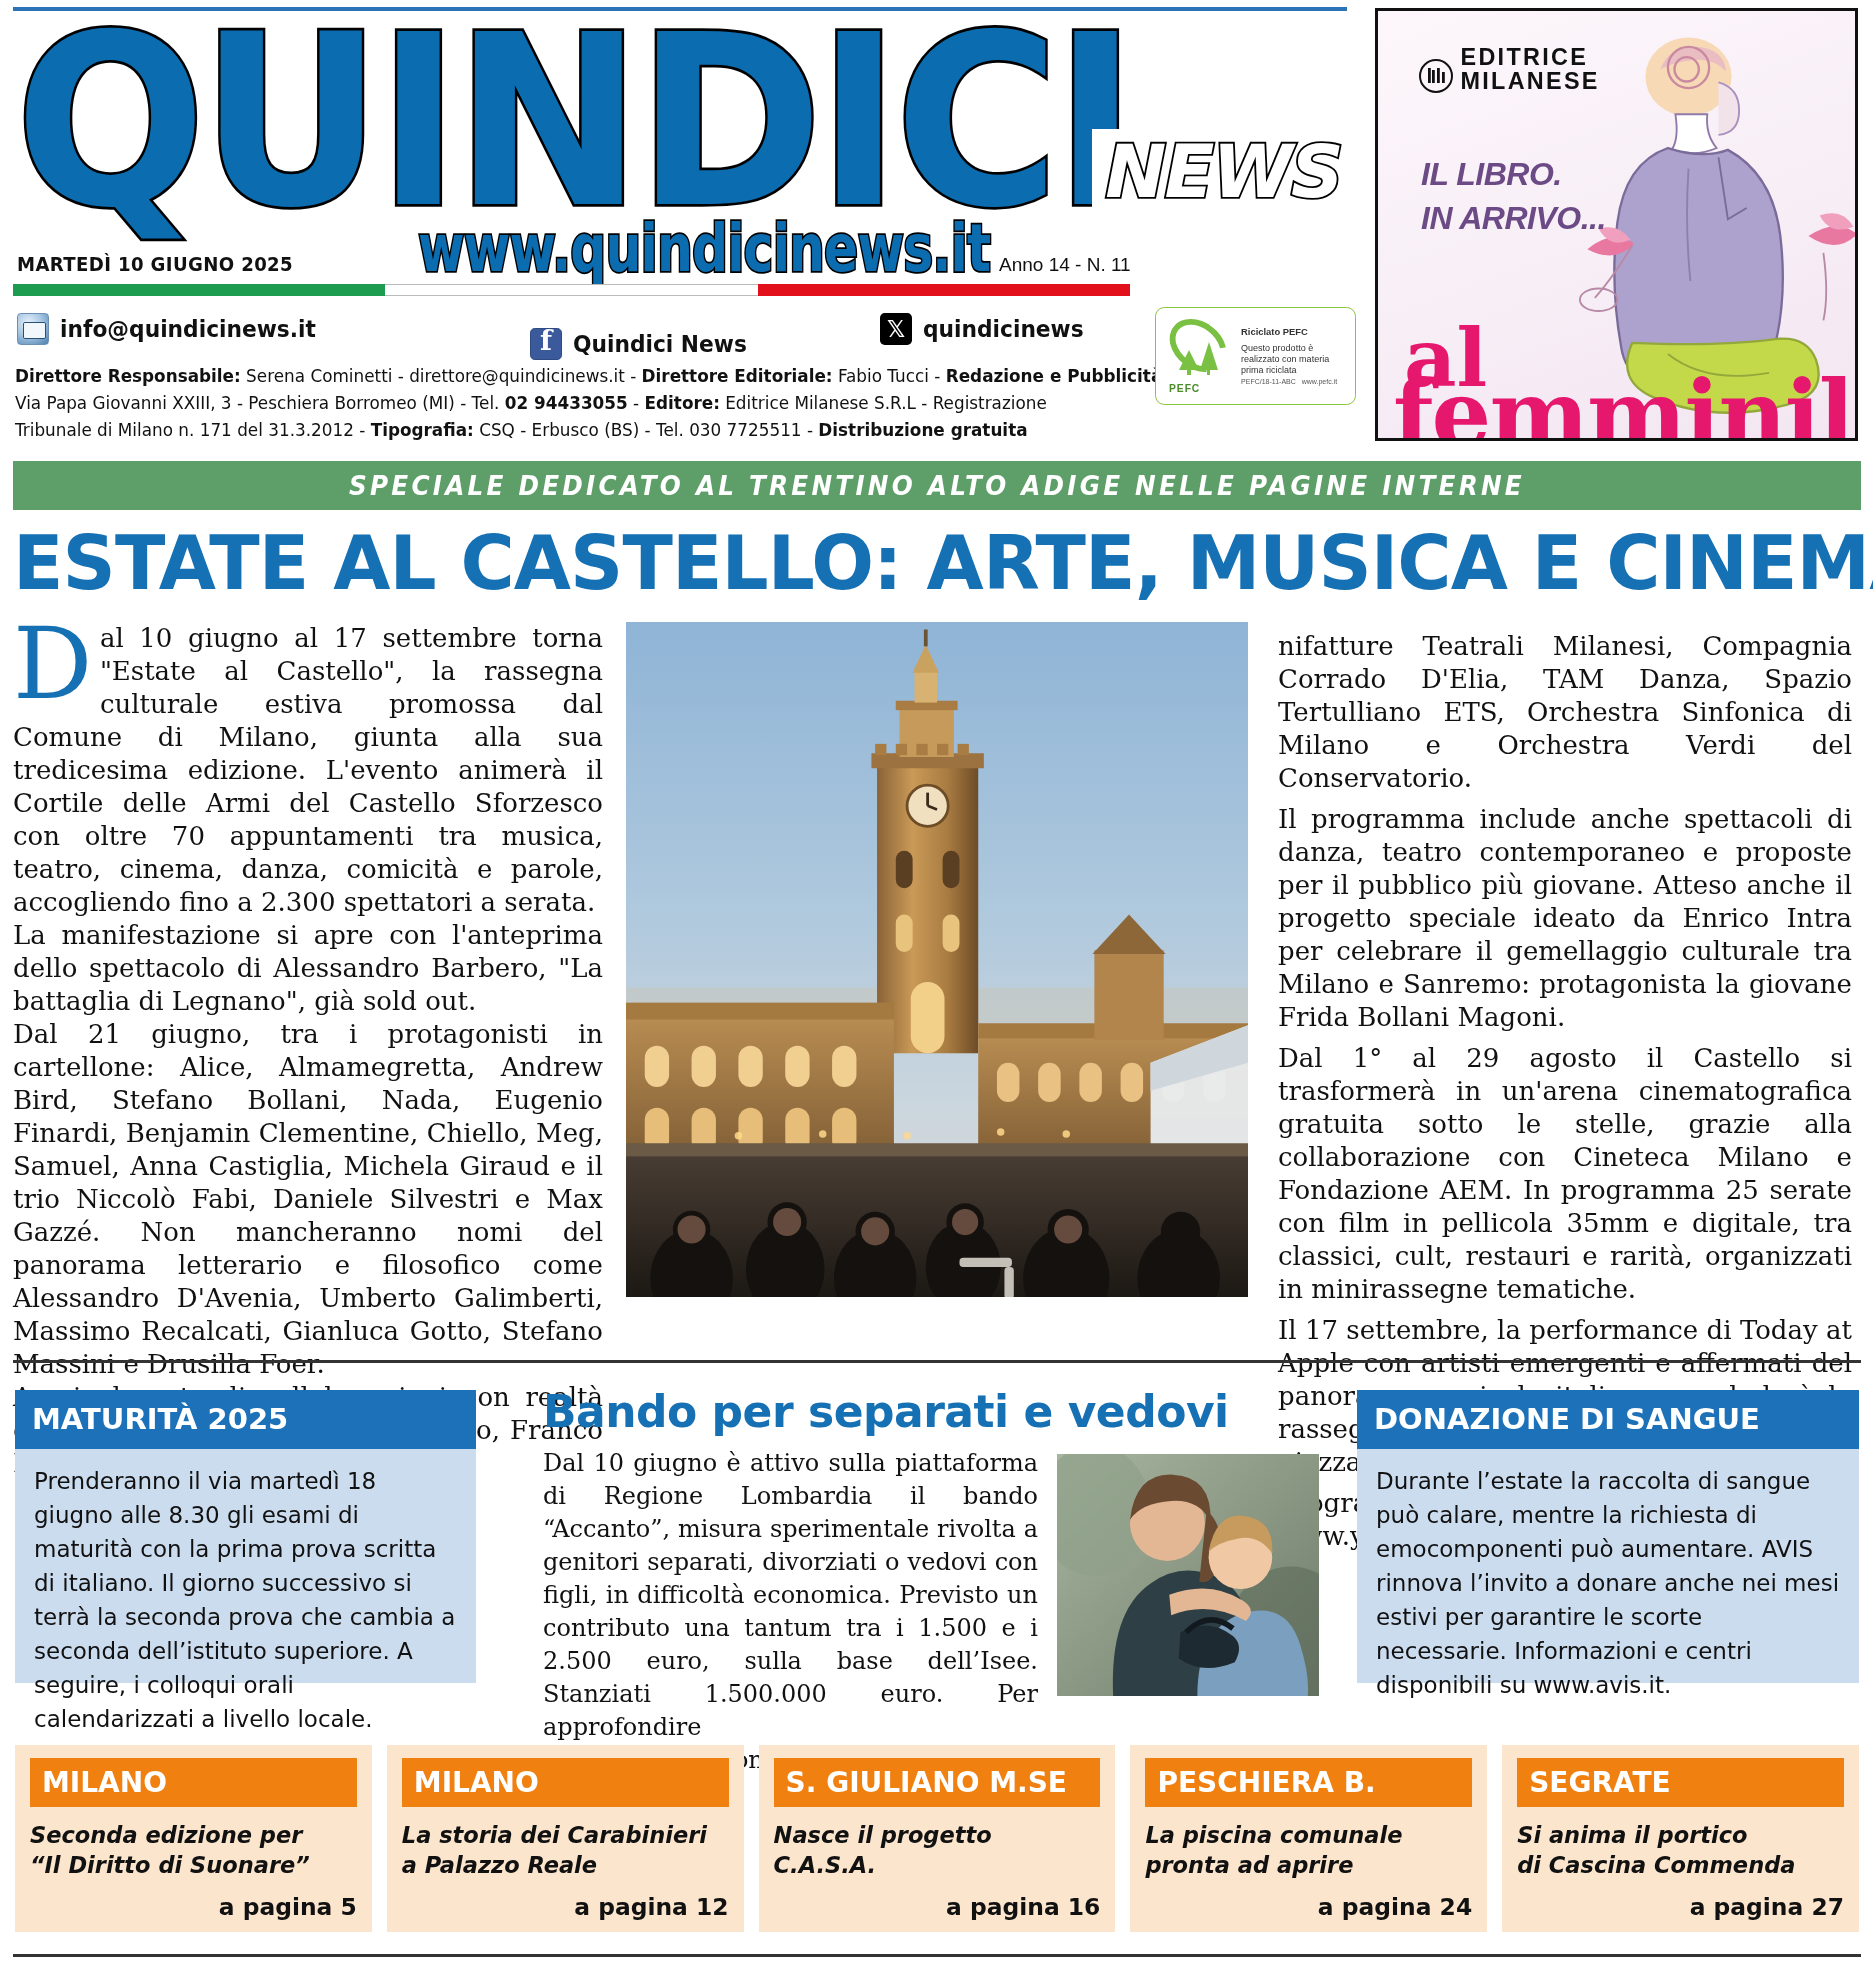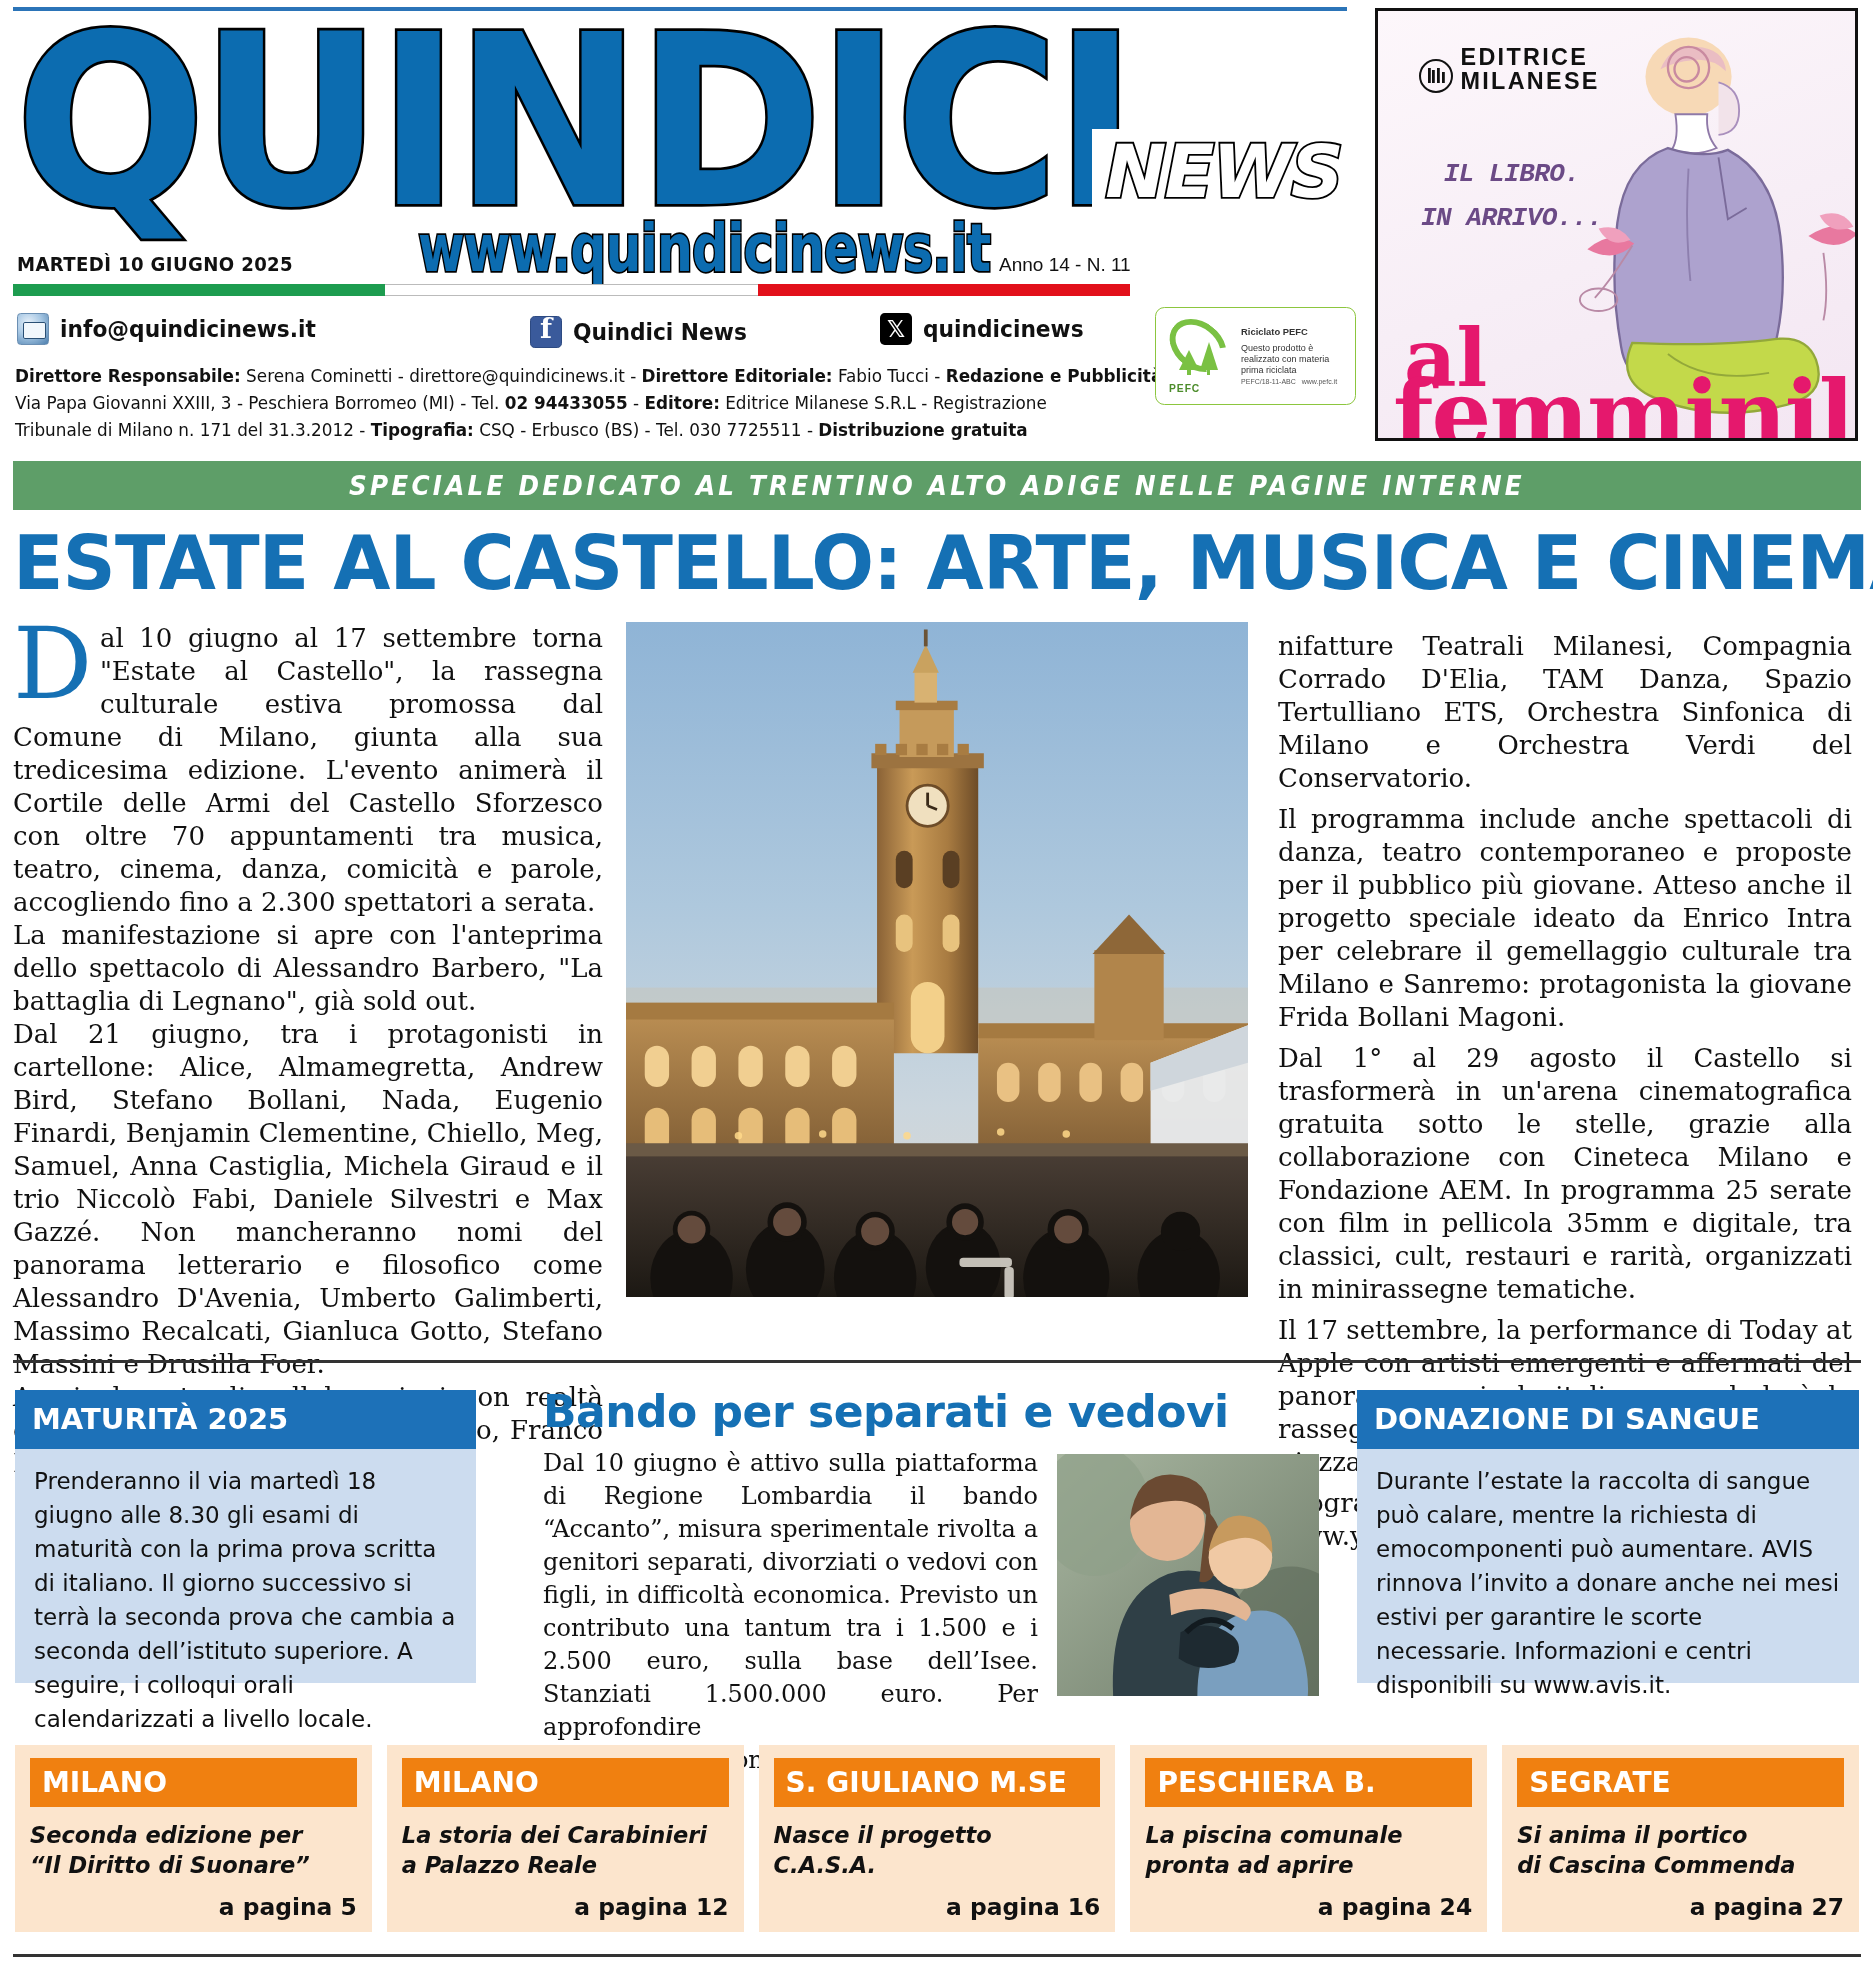"IL LIBRO." .ad-head { font-family: Liberation Mono, monospace -> Liberation Sans, sans-serif; font-size: 26px -> 32px; text-align: center -> none }
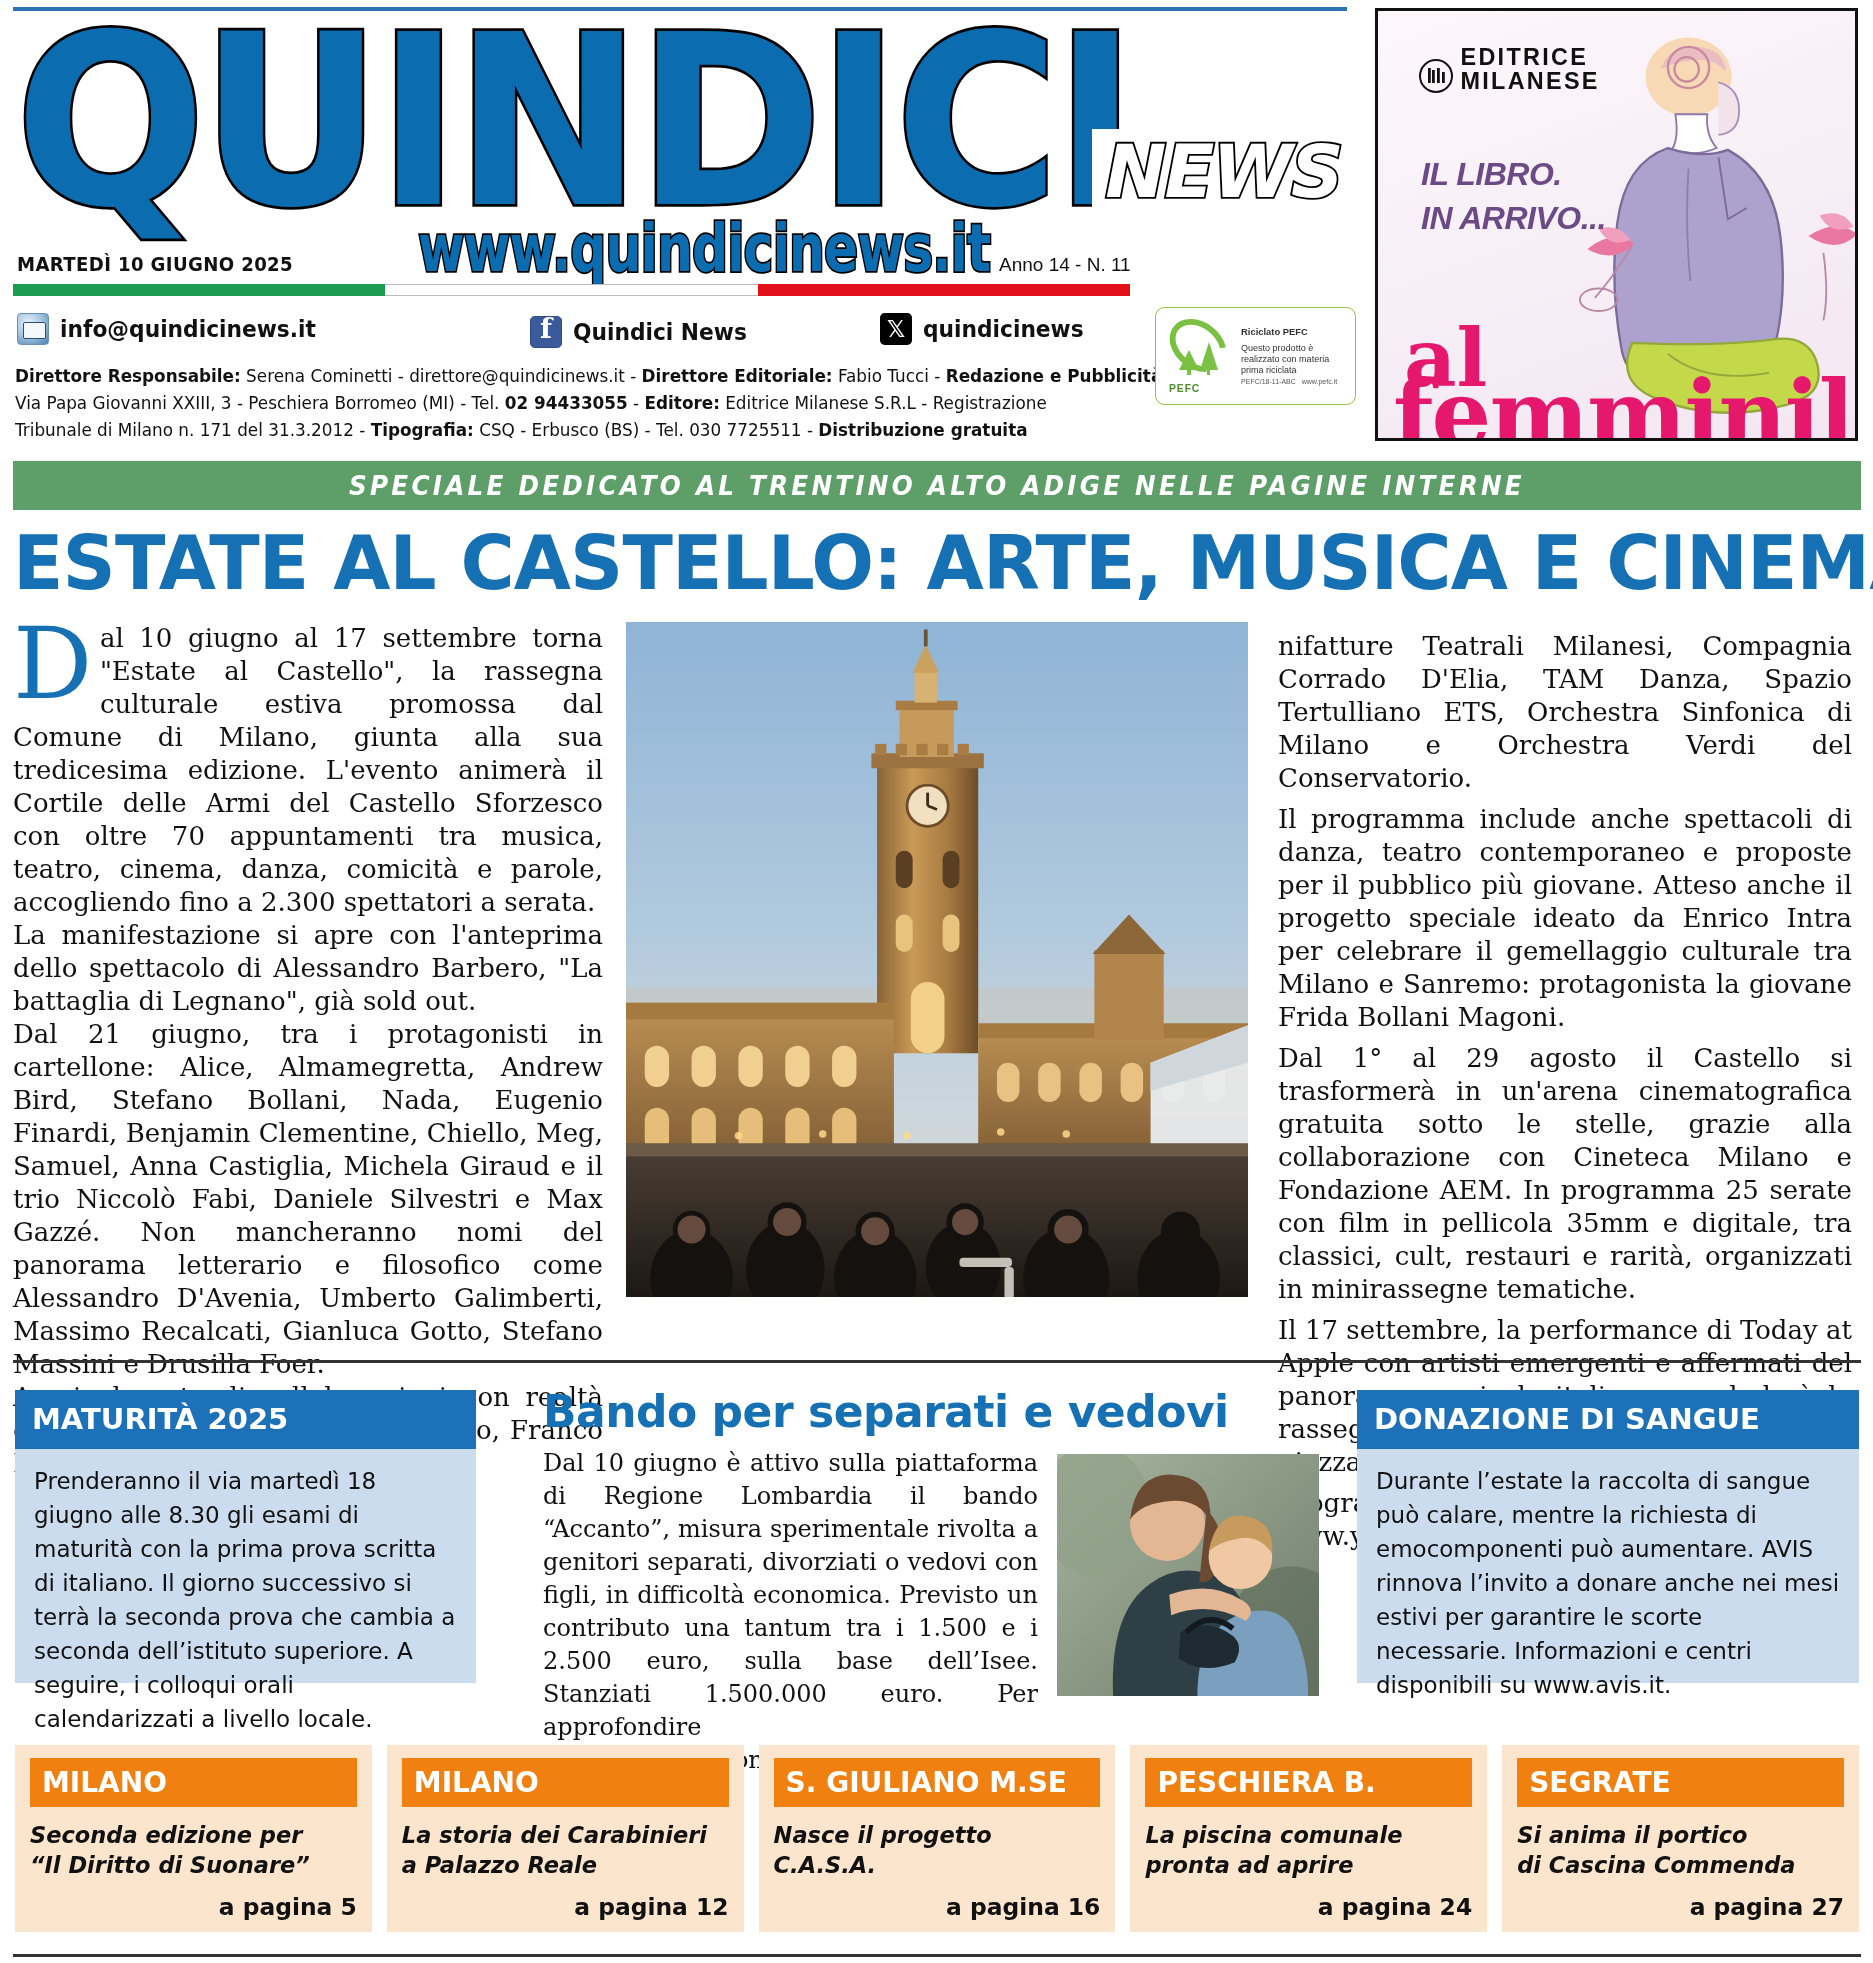"Quindici News" .c-fb { top: 7px -> 19px }
